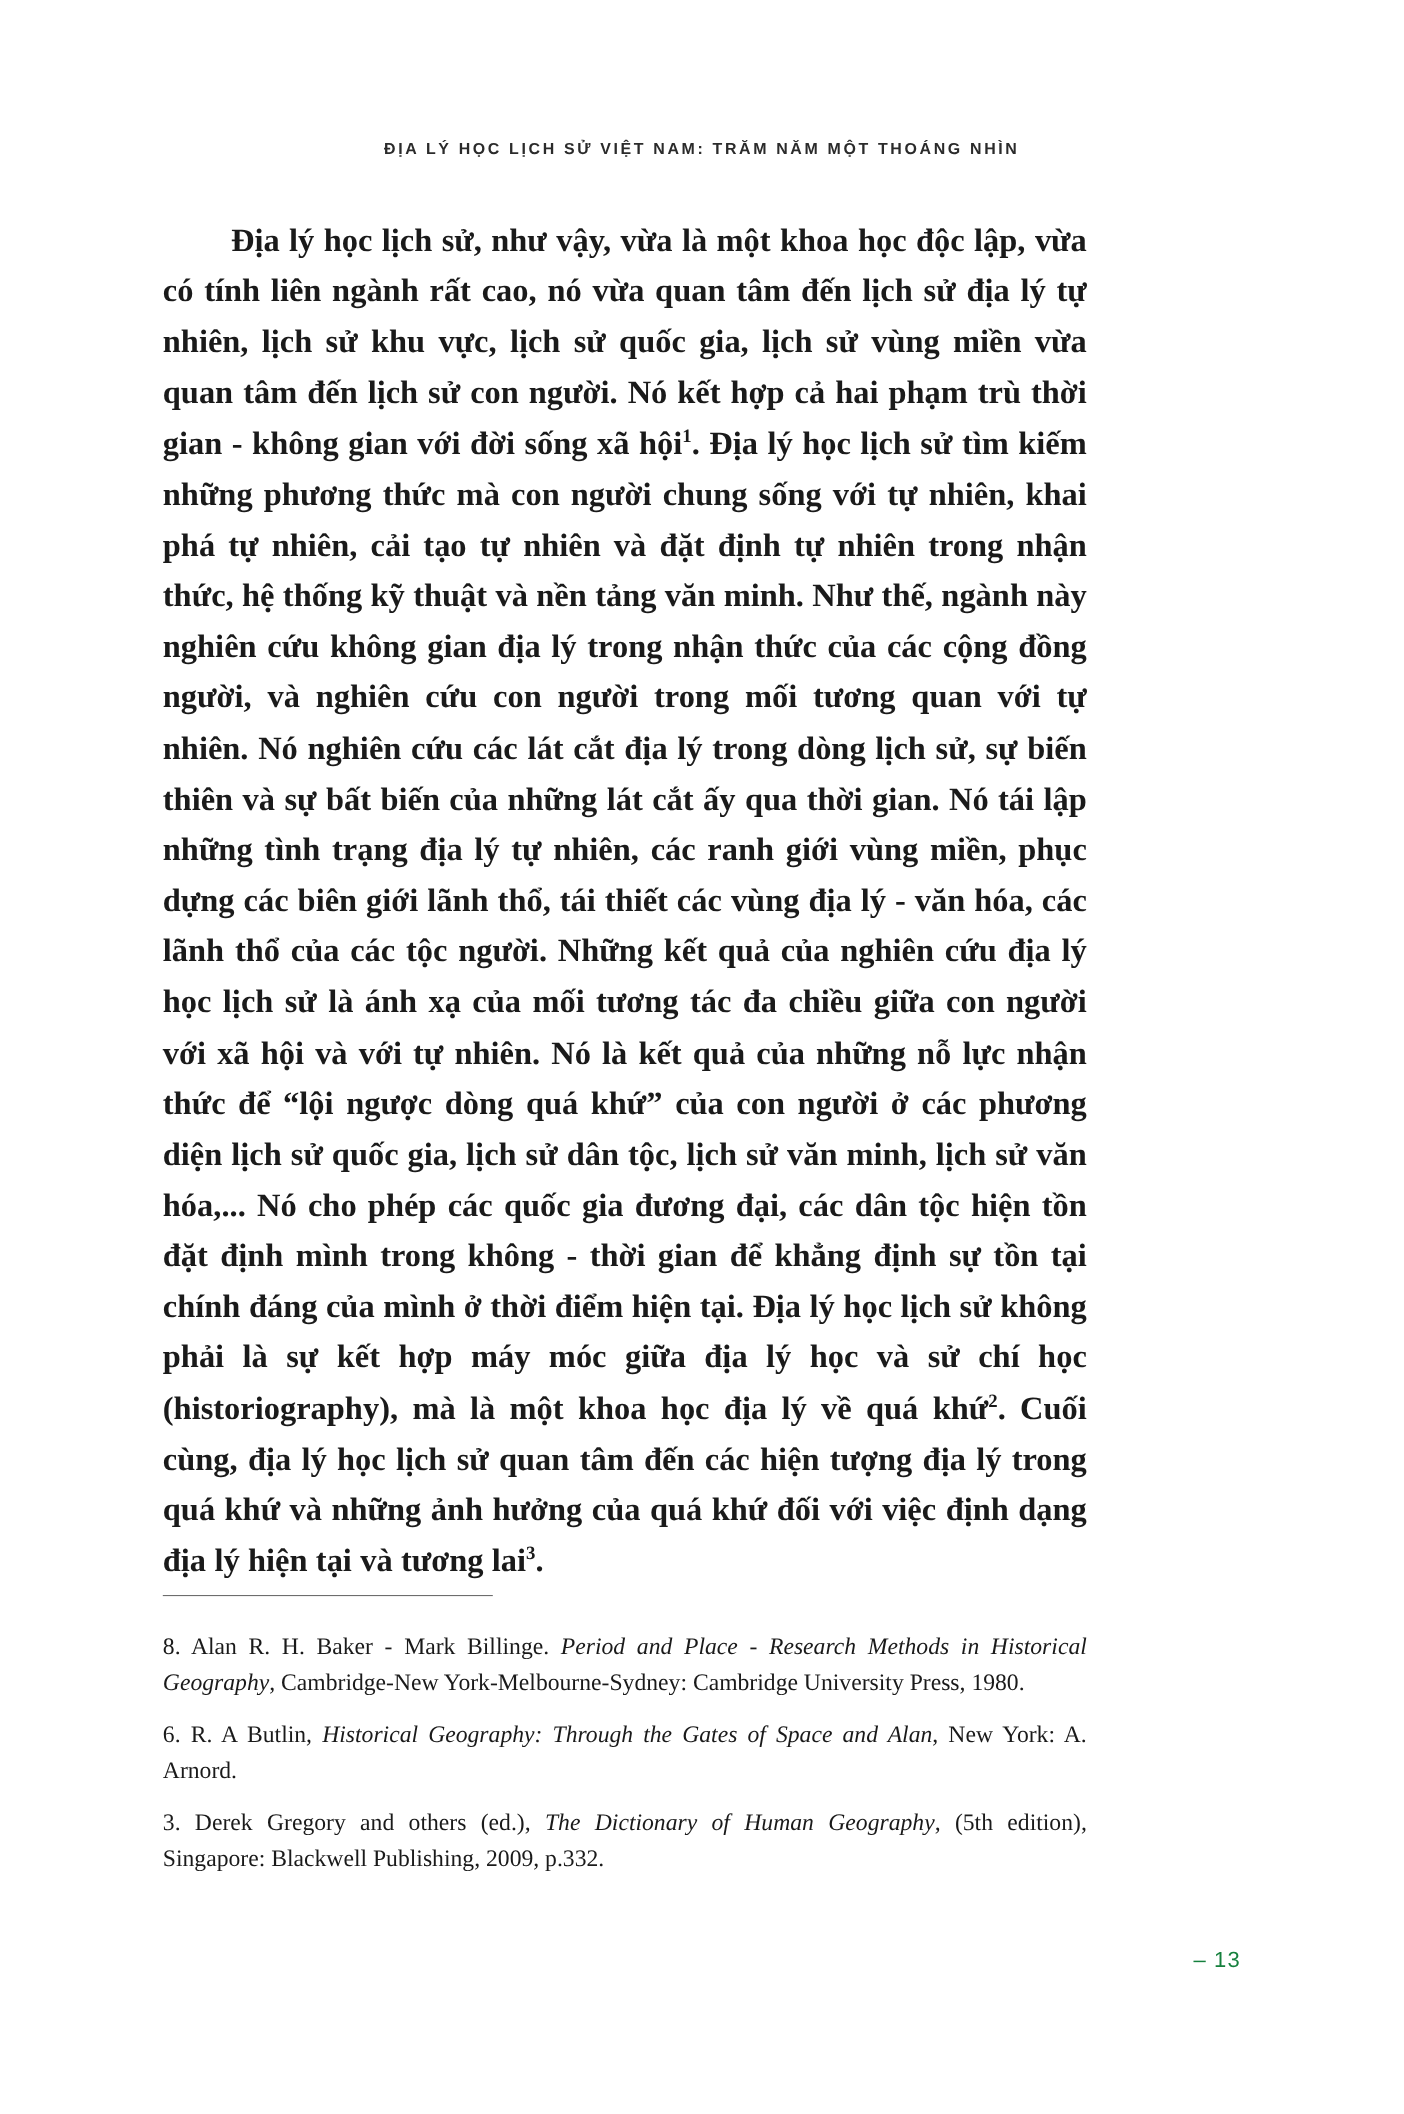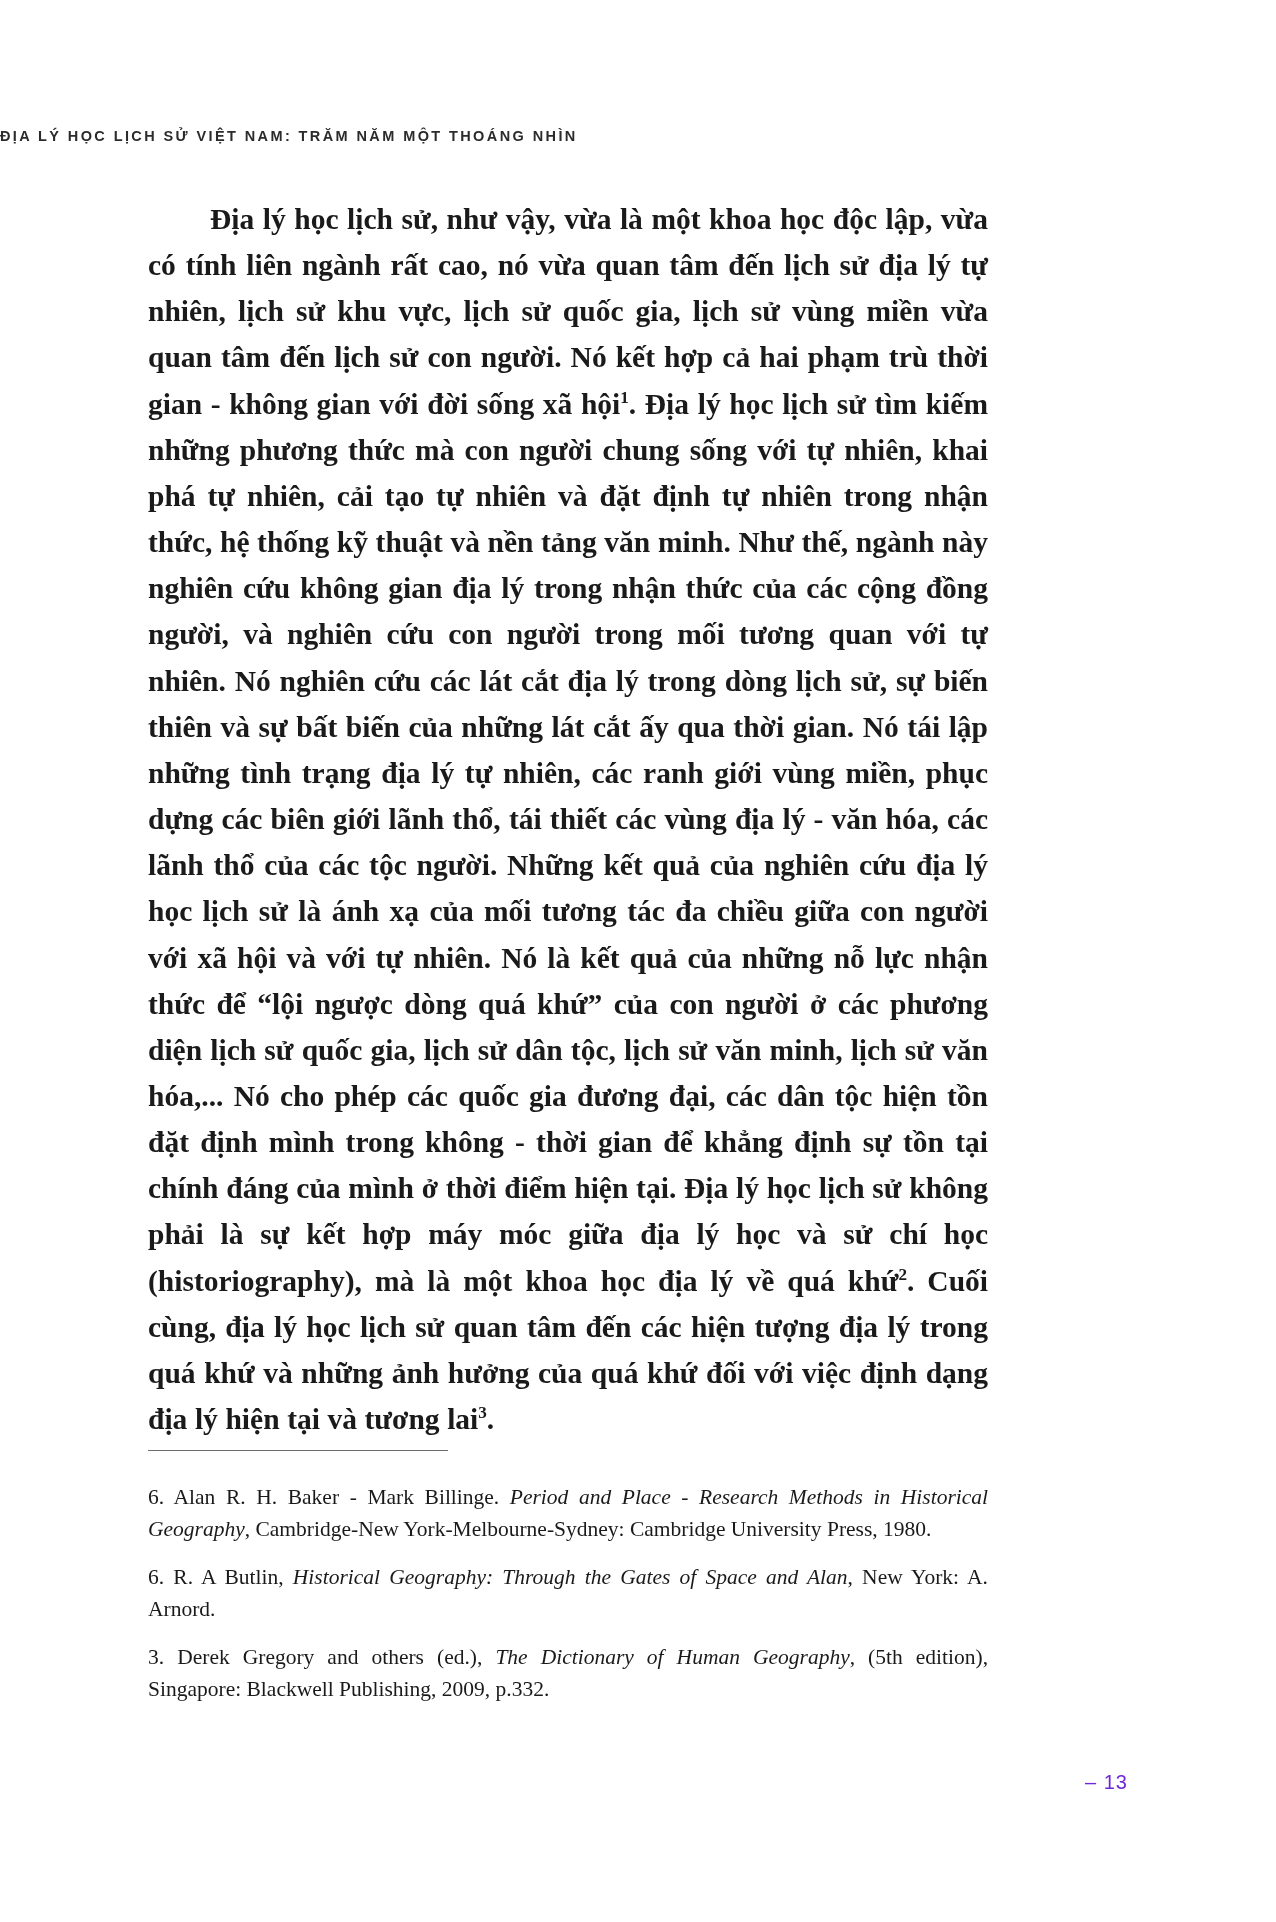"ĐỊA LÝ HỌC LỊCH SỬ" .running-head { text-align: left -> center }
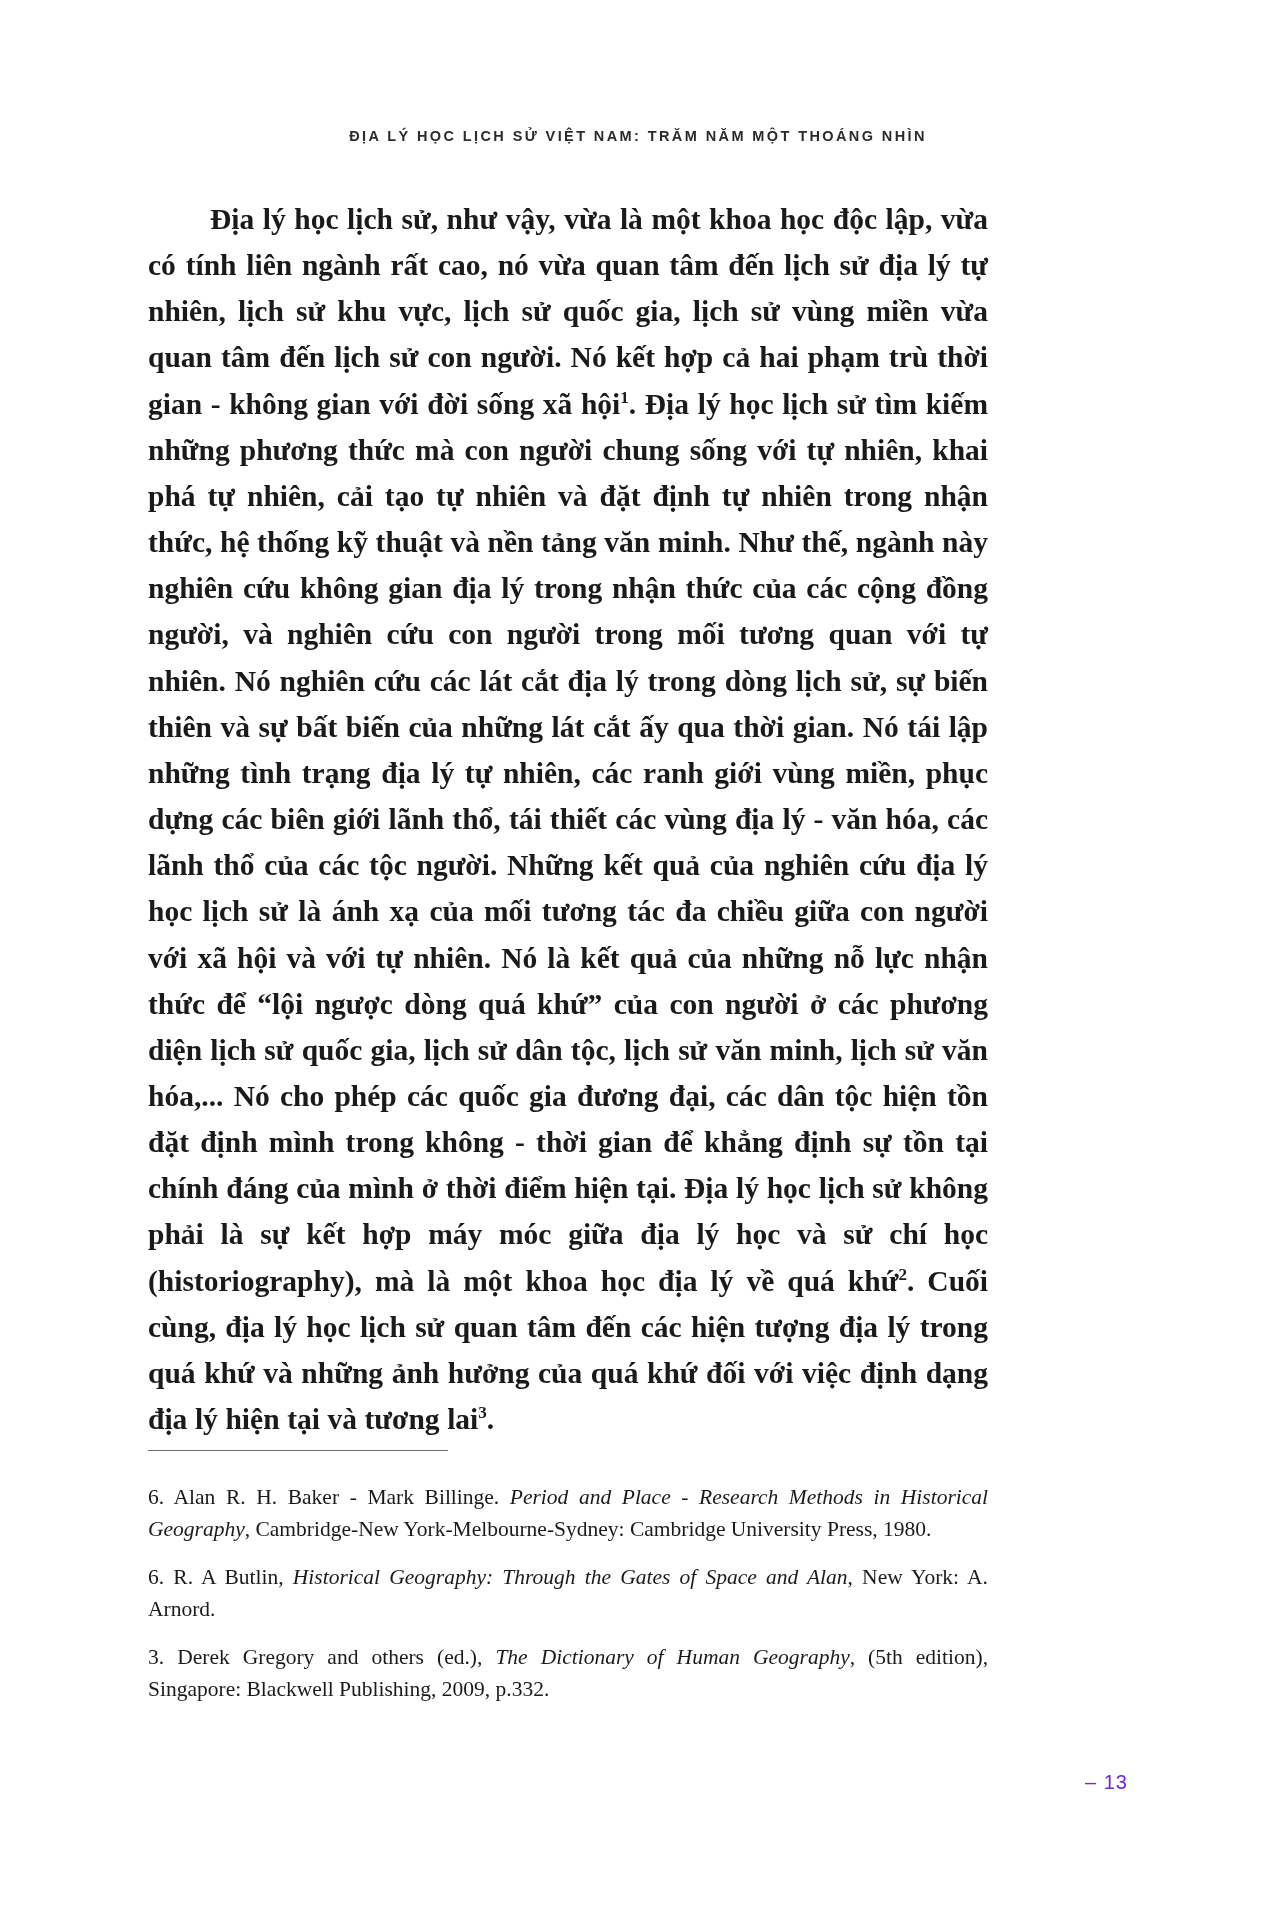"6. Alan R. H. Baker" span { text: 6 -> 8 }
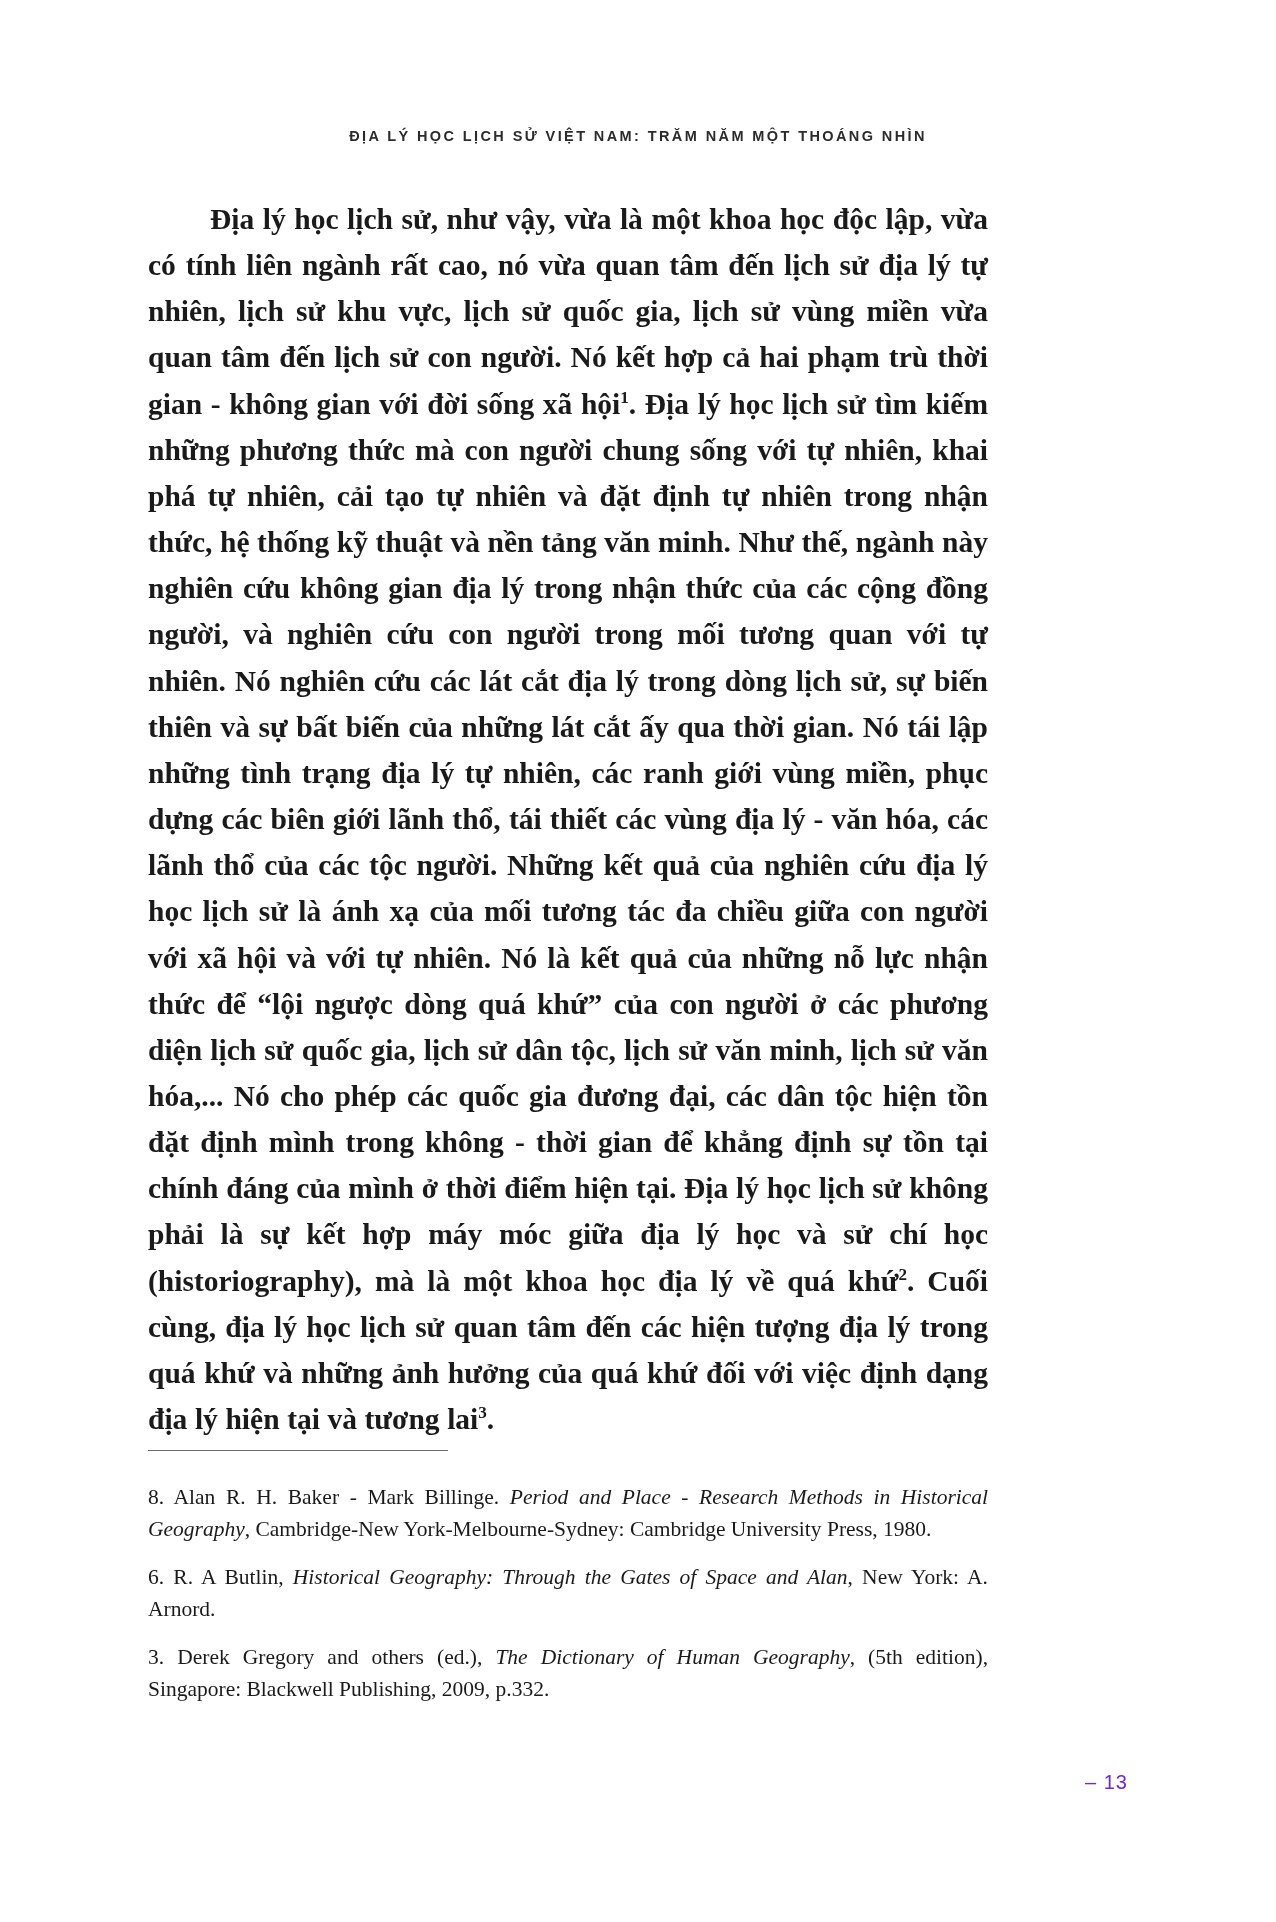"– 13" .page-number { color: #6d28d9 -> #15803d }
